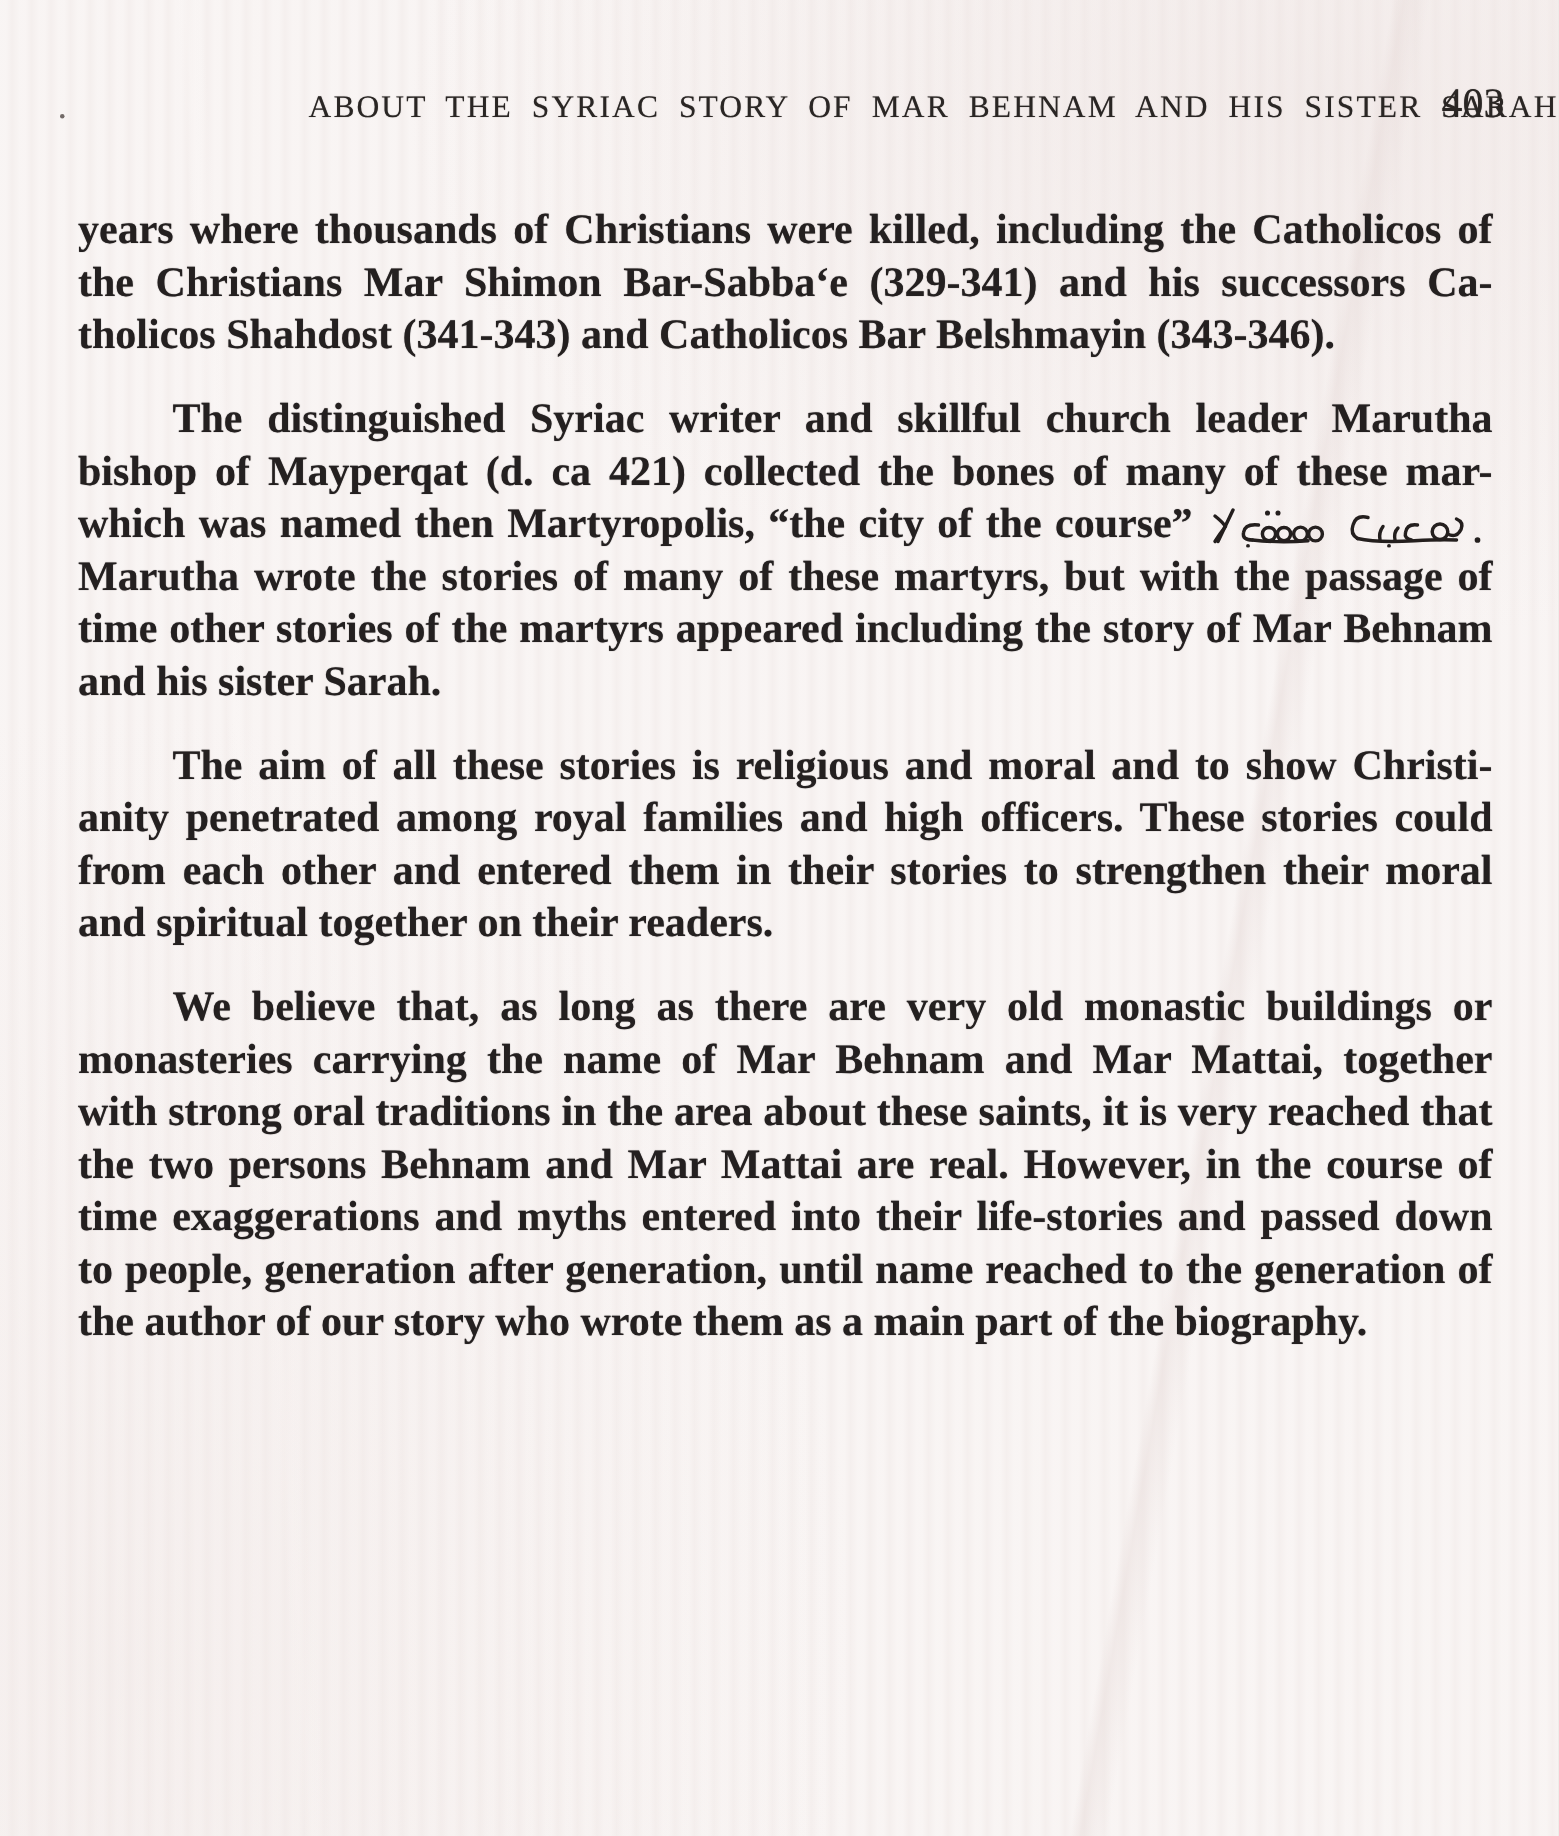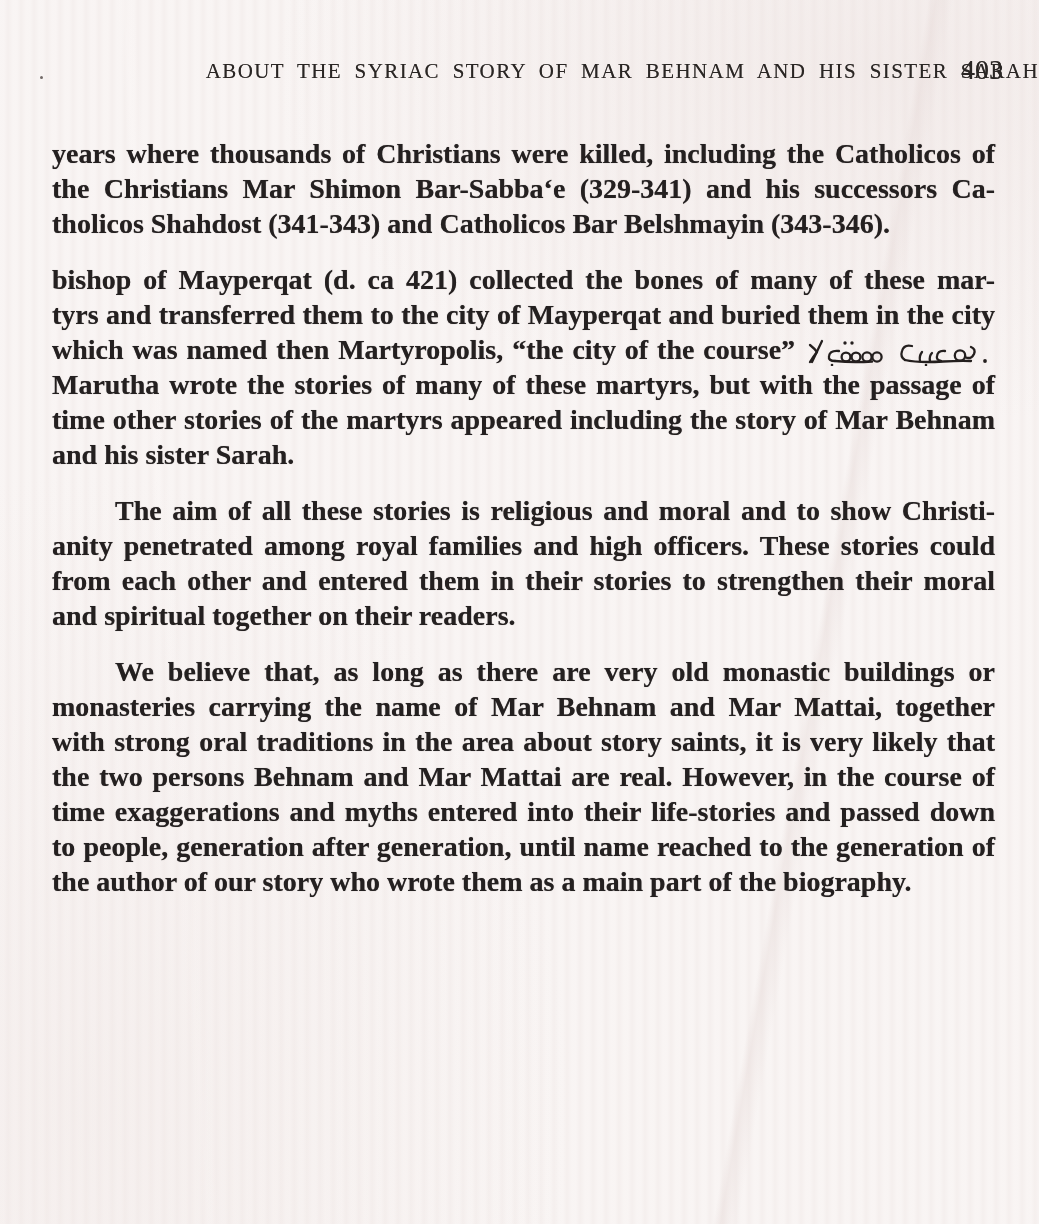"The distinguished Syriac writer and" div.line { html: none -> <div>The distinguished Syriac writer and skillful church leader Marutha</div> }
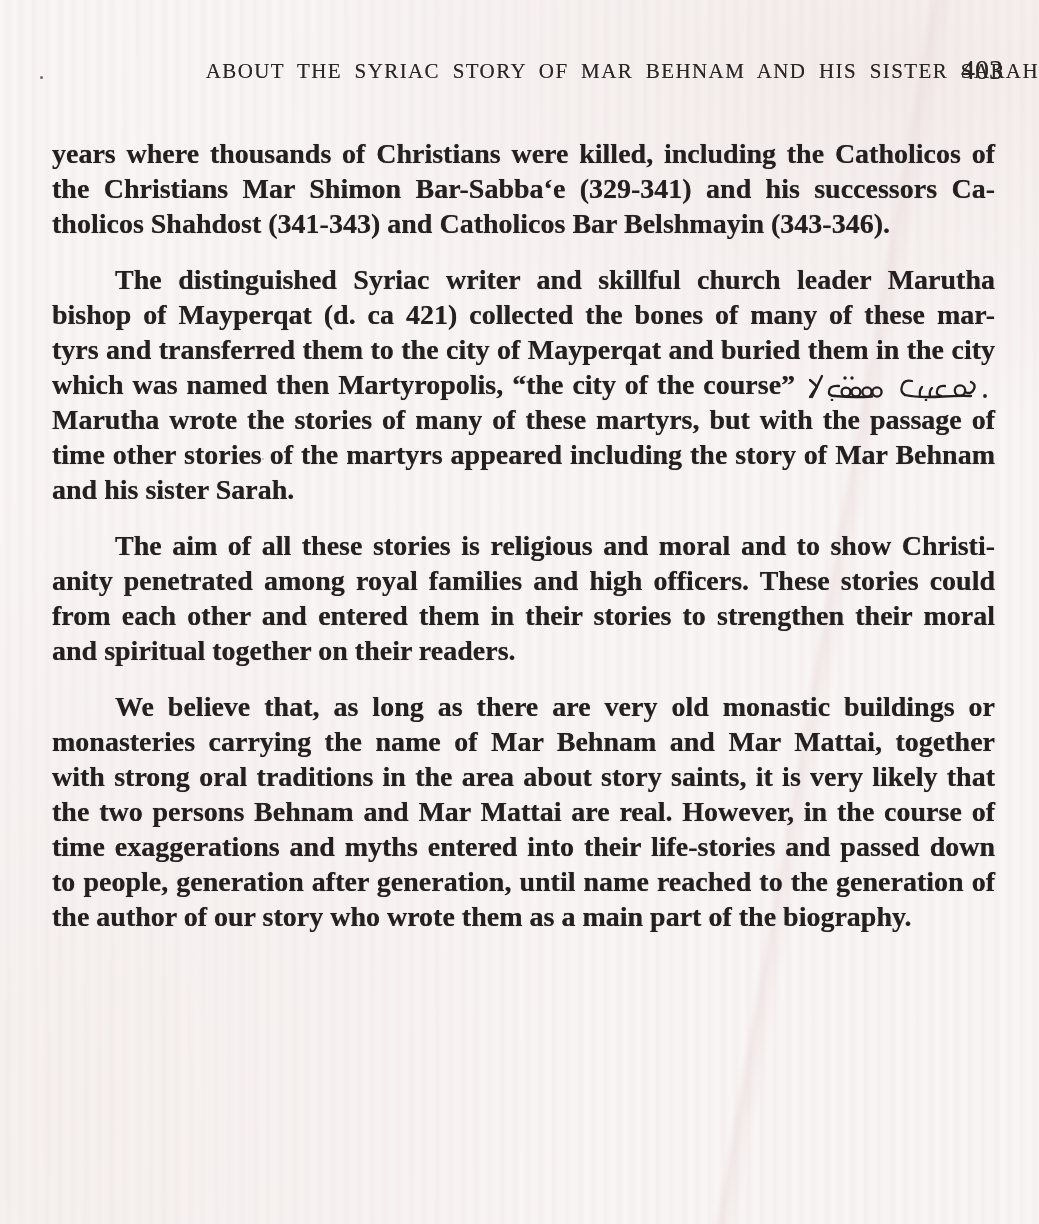"tyrs and transferred them to" div.line { html: <div>tyrs and transferred them to the city of Mayperqat and buried them in the city</div> -> none }
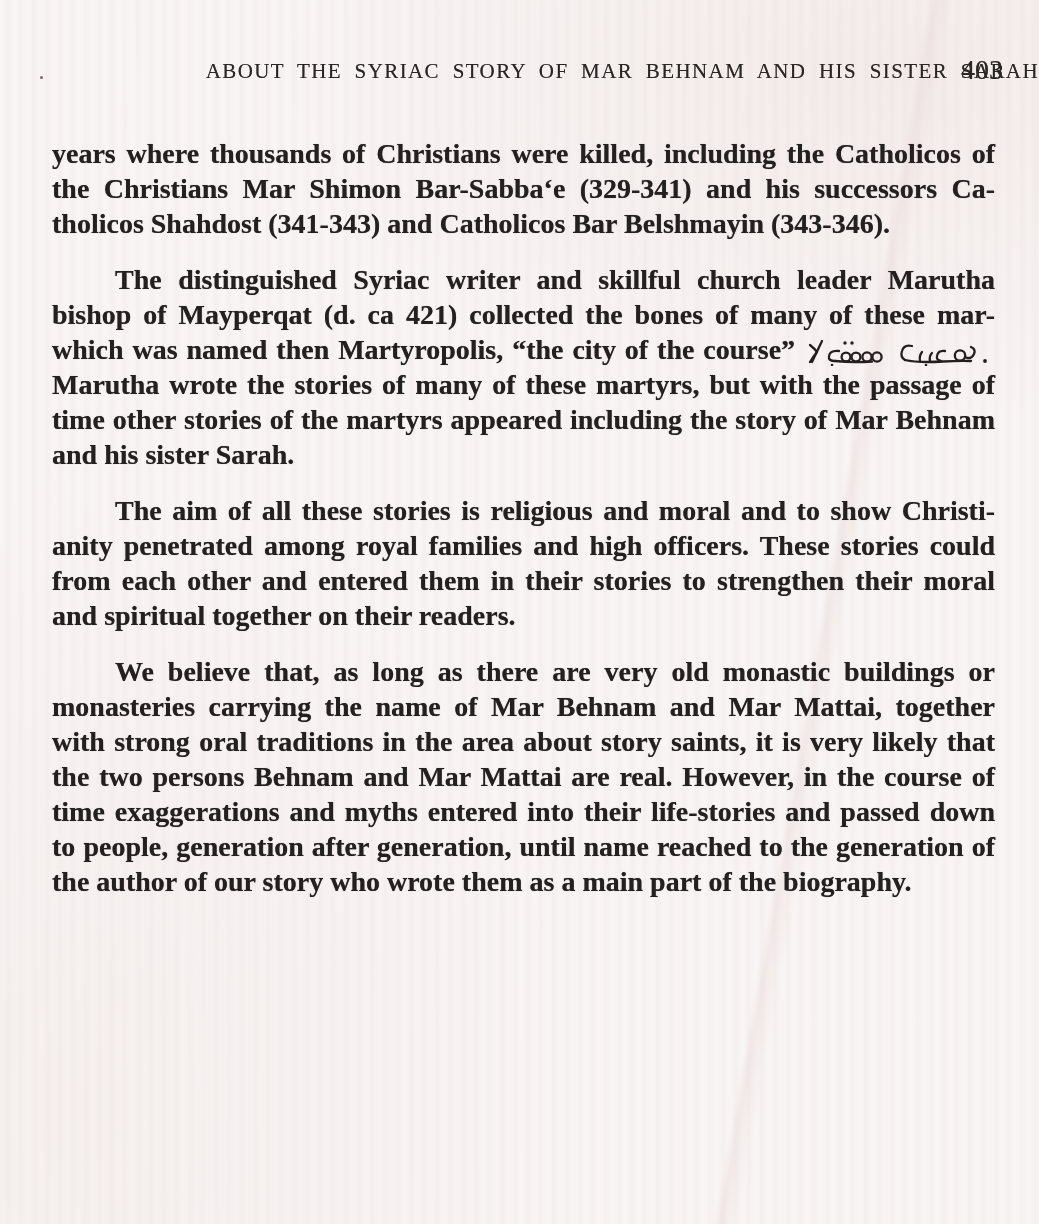"with strong oral traditions in" div.line { text: story saints, it is very likely -> these saints, it is very reached }
